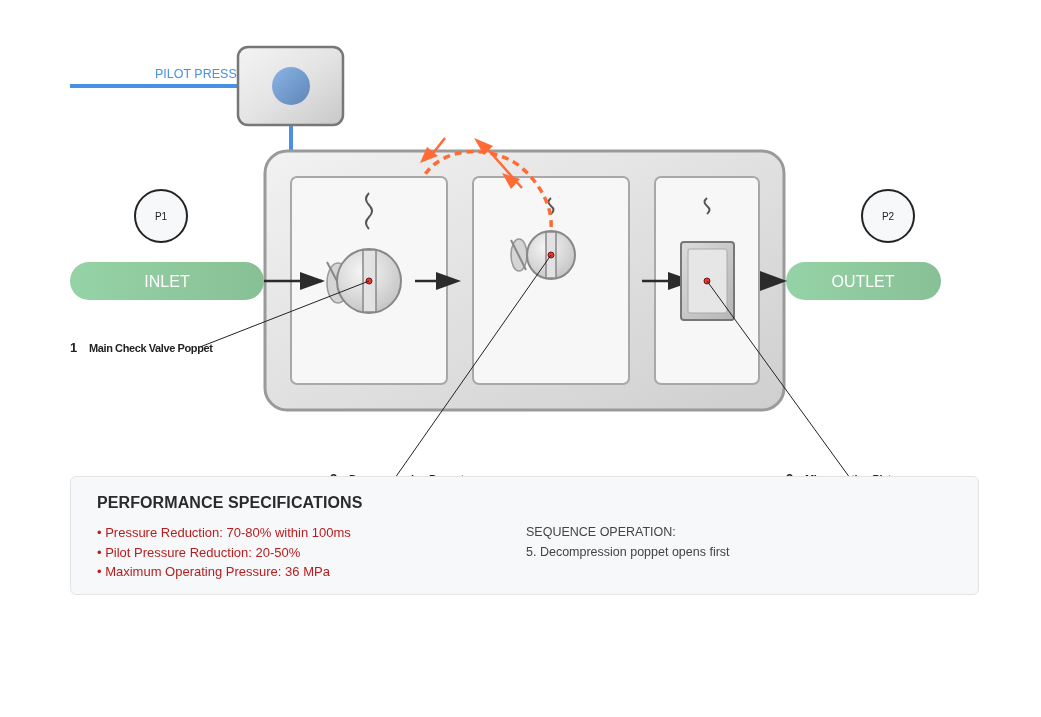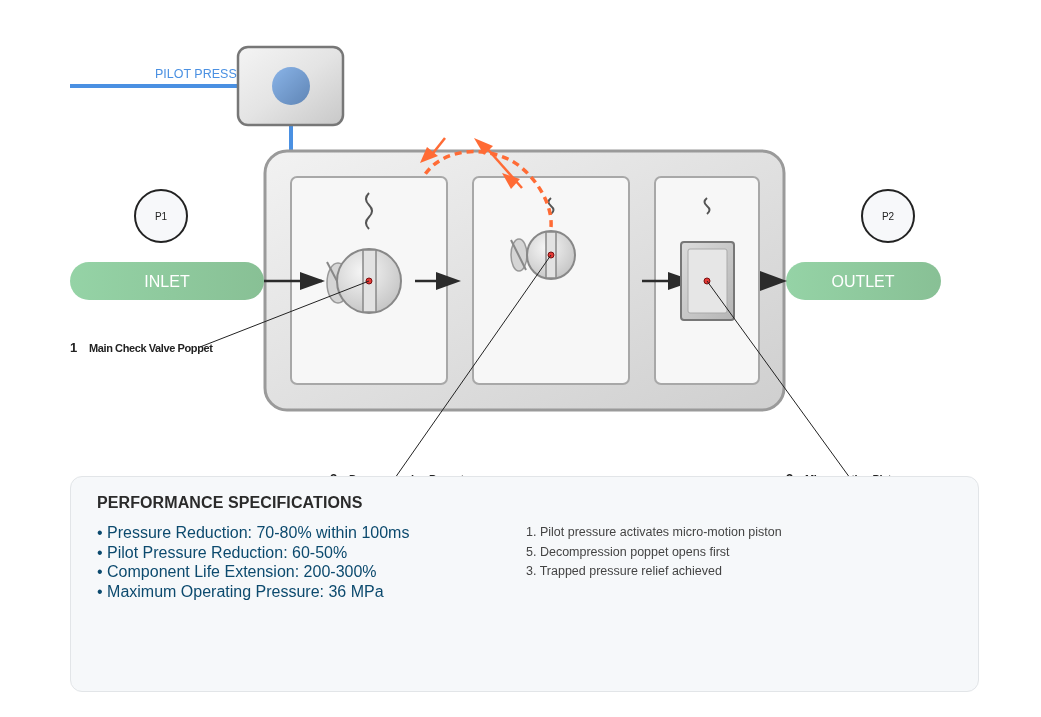"PERFORMANCE SPECIFICATIONS" .specs-panel { border-radius: 12px -> 6px; height: 216px -> 119px }
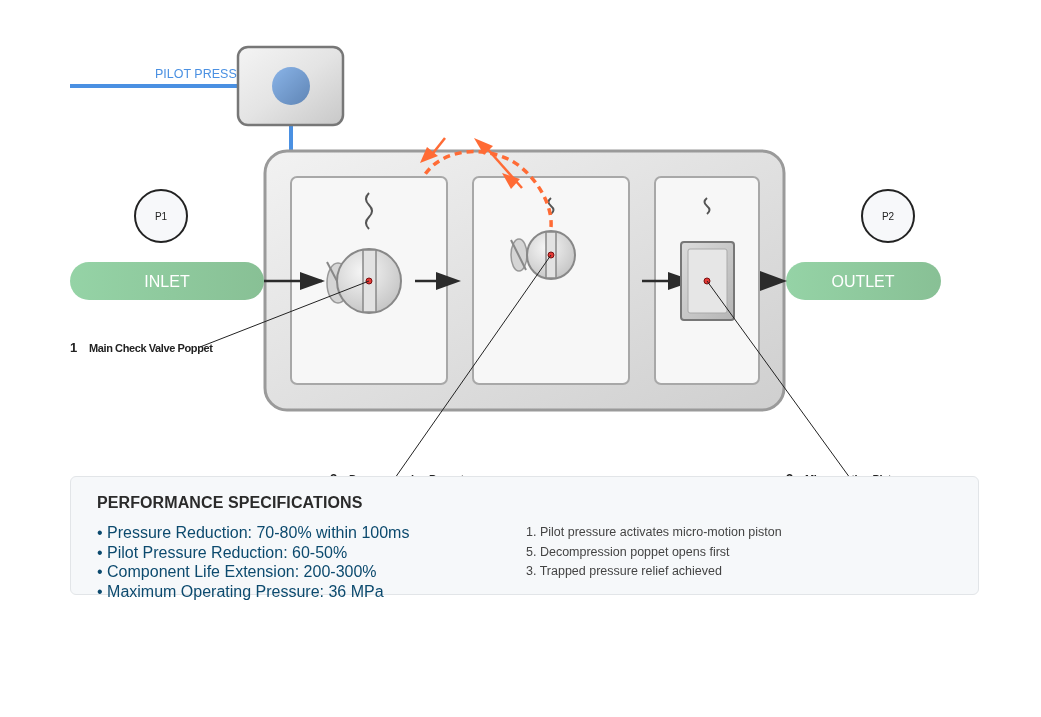"• Pressure Reduction: 70-80% within" .specs-list li { color: #0c4a6e -> #b91c1c; font-size: 16px -> 13px }
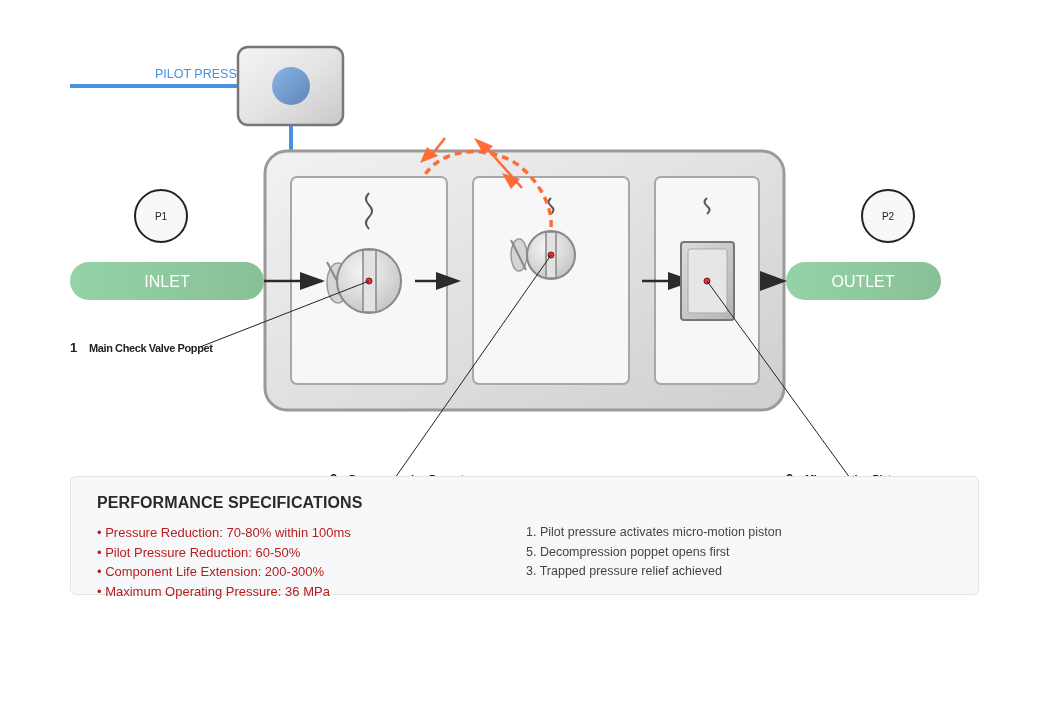"SEQUENCE OPERATION:" div.seq-title { html: none -> <div>SEQUENCE OPERATION:</div> }
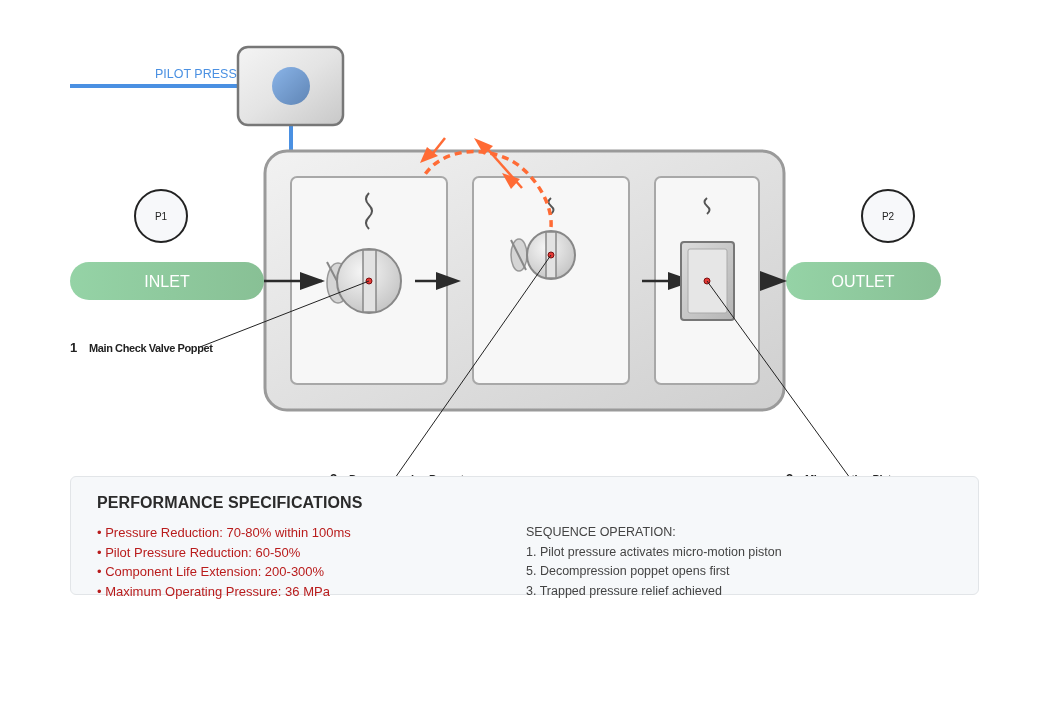"• Pilot Pressure Reduction: 60-50%" li { text: 60-50% -> 20-50% }
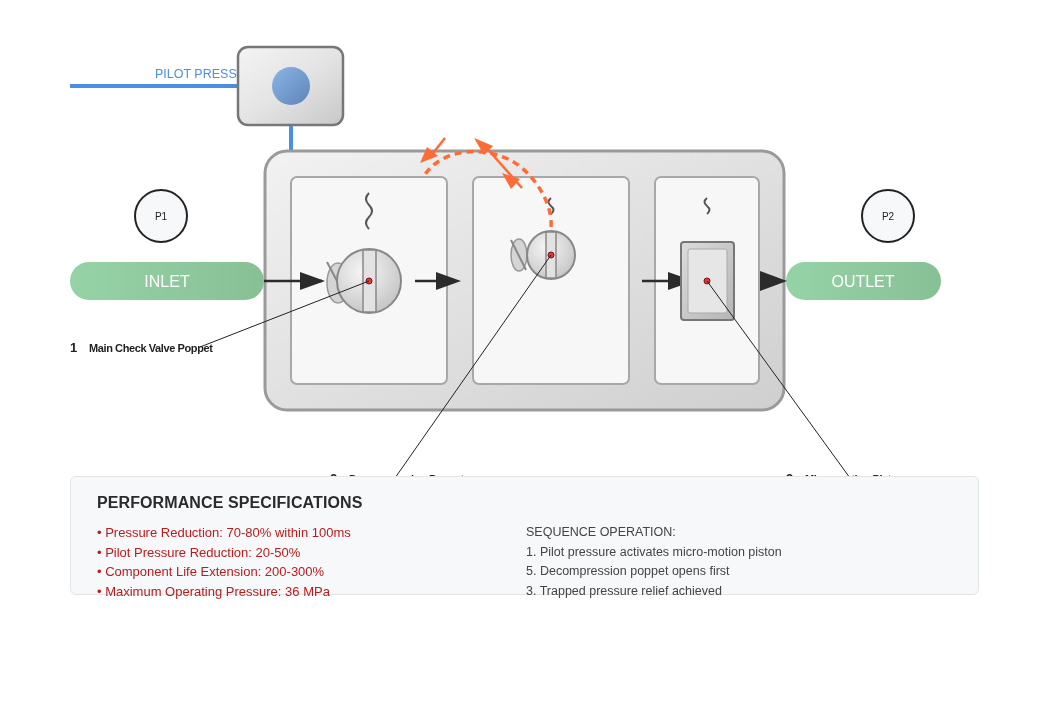"1. Pilot pressure activates micro-motion" li { html: <li>1. Pilot pressure activates micro-motion piston</li> -> none }
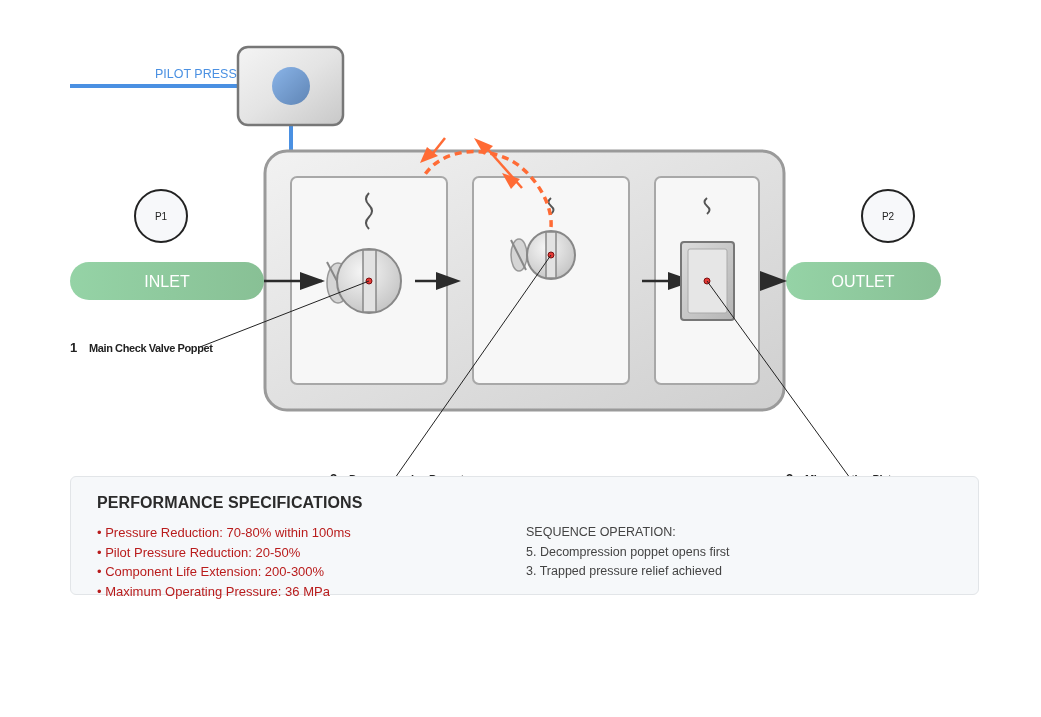"• Component Life Extension: 200-300%" li { html: <li>• Component Life Extension: 200-300%</li> -> none }
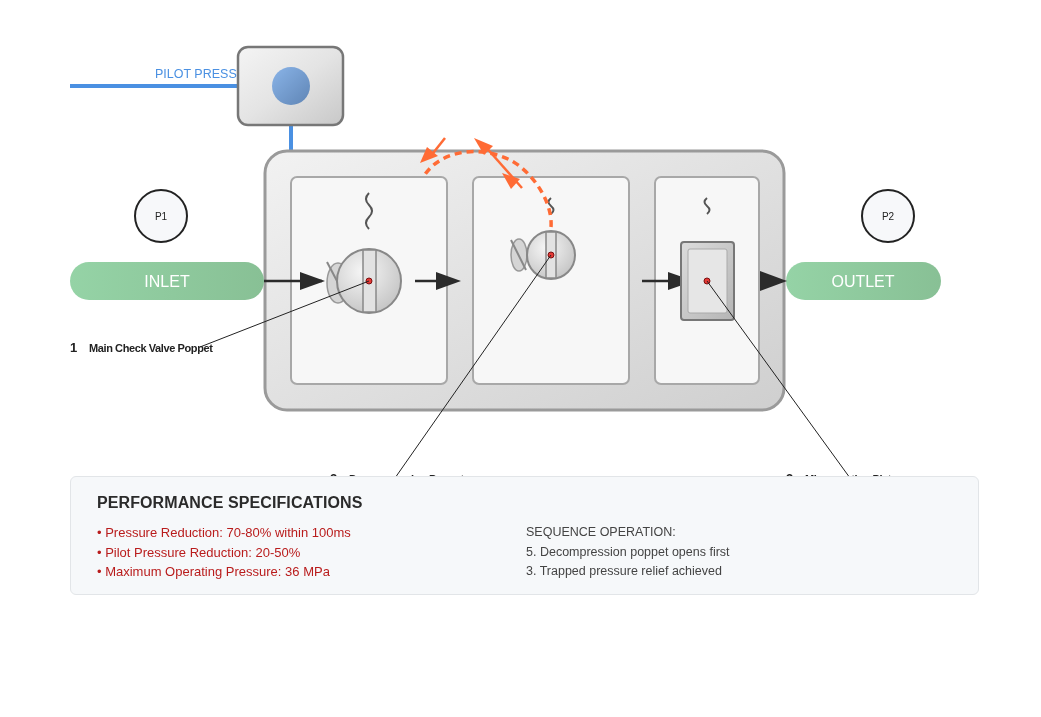"3. Trapped pressure relief achieved" li { html: <li>3. Trapped pressure relief achieved</li> -> none }
